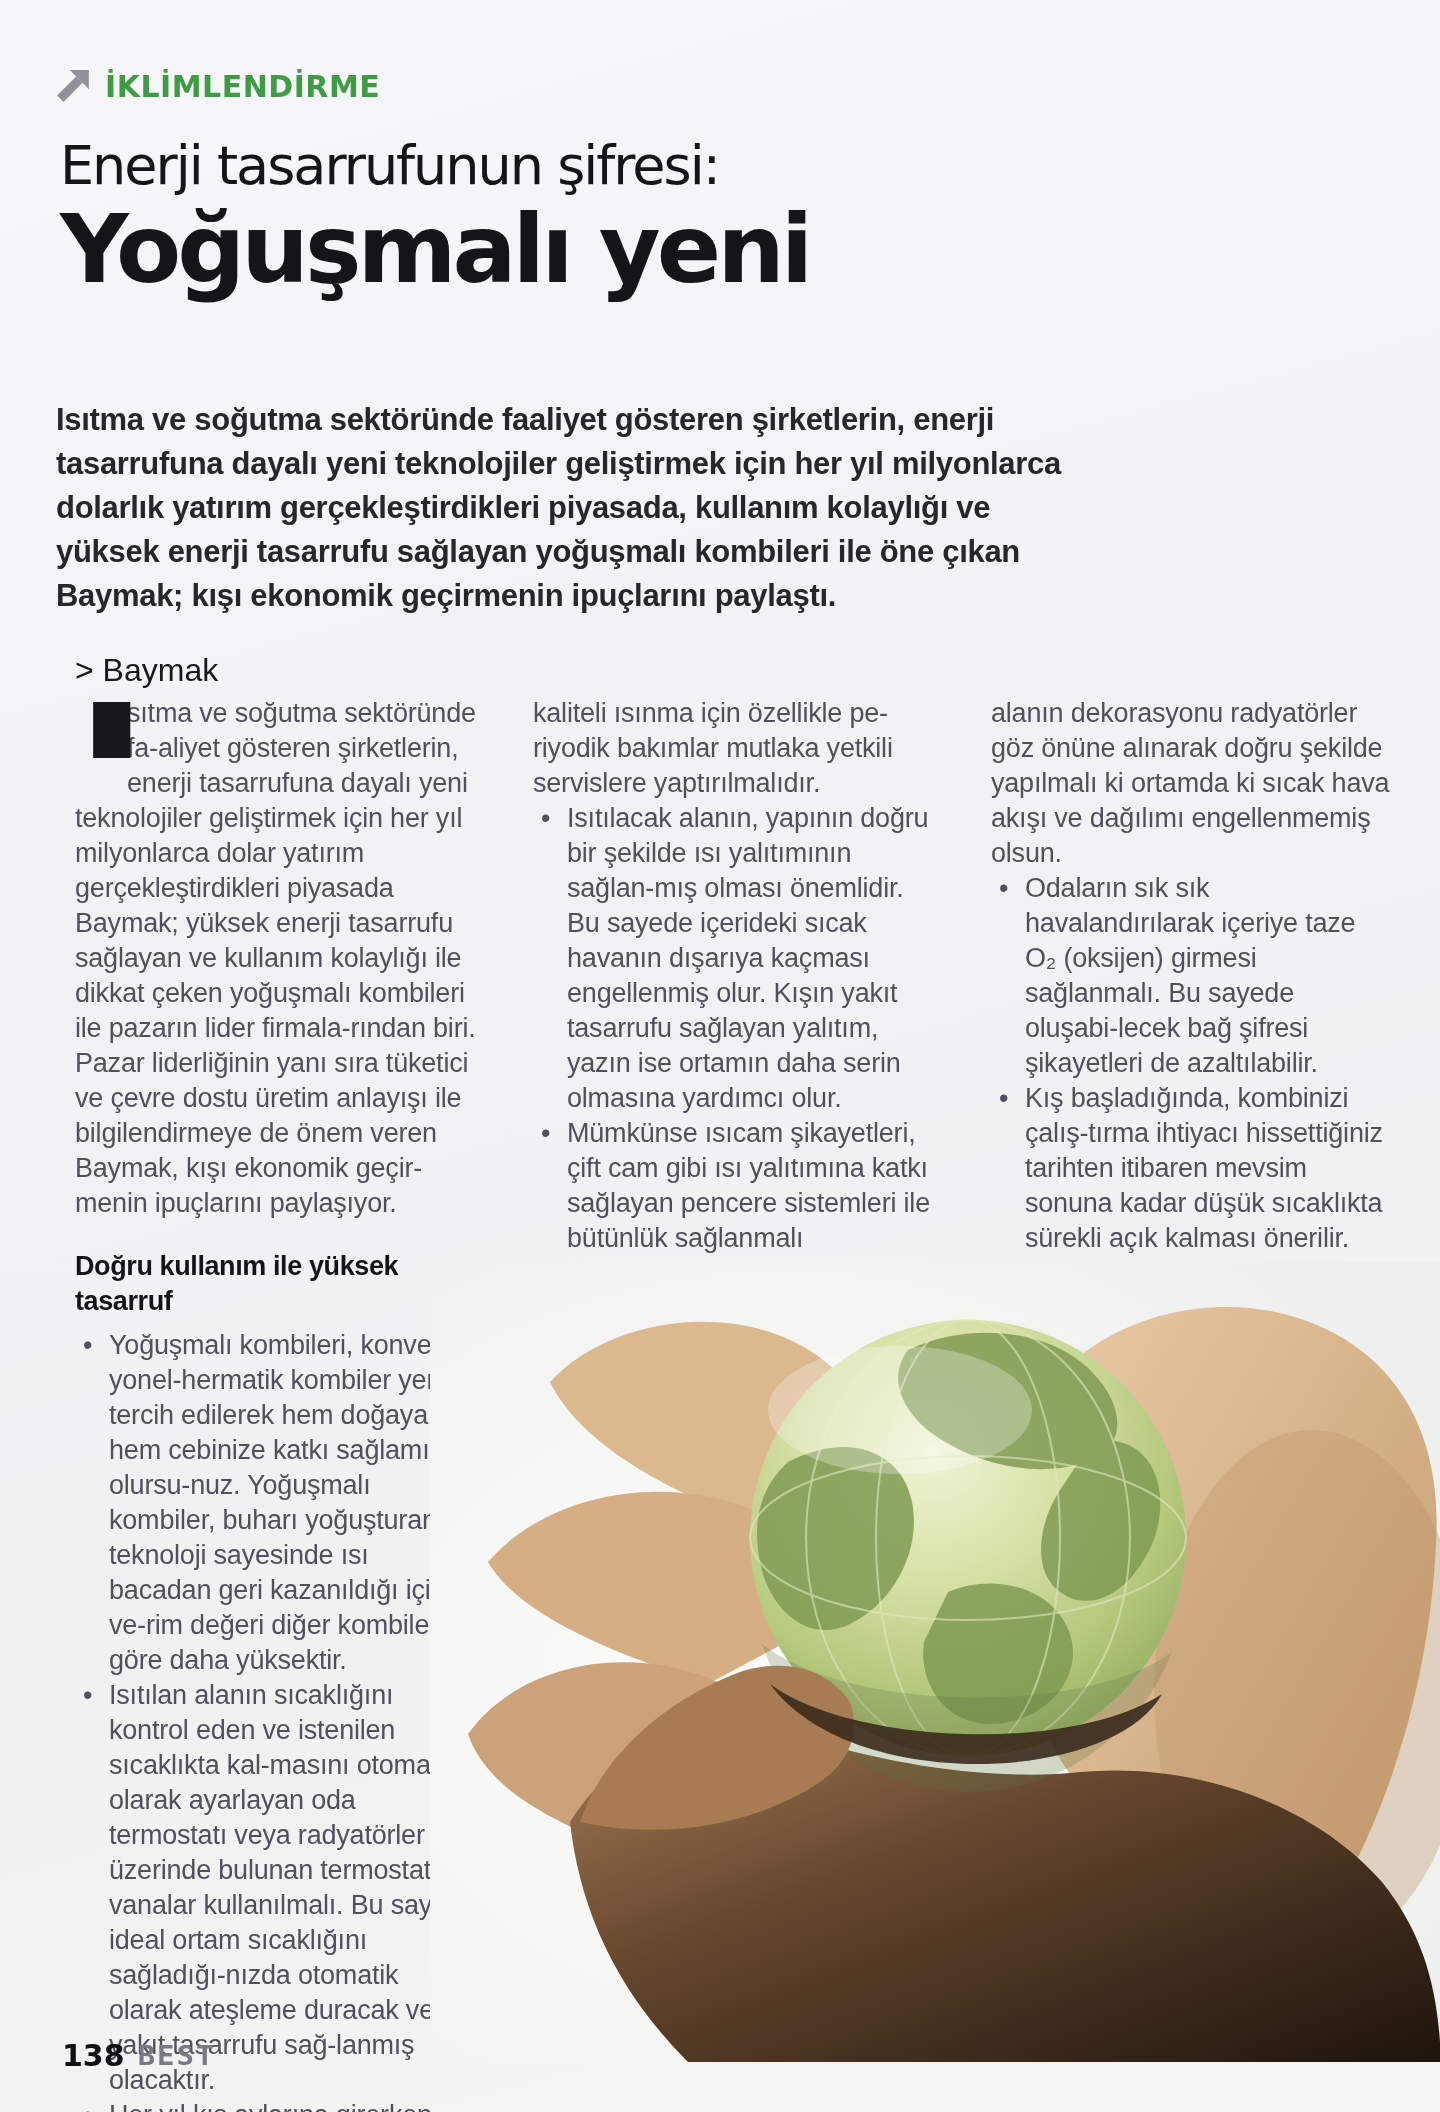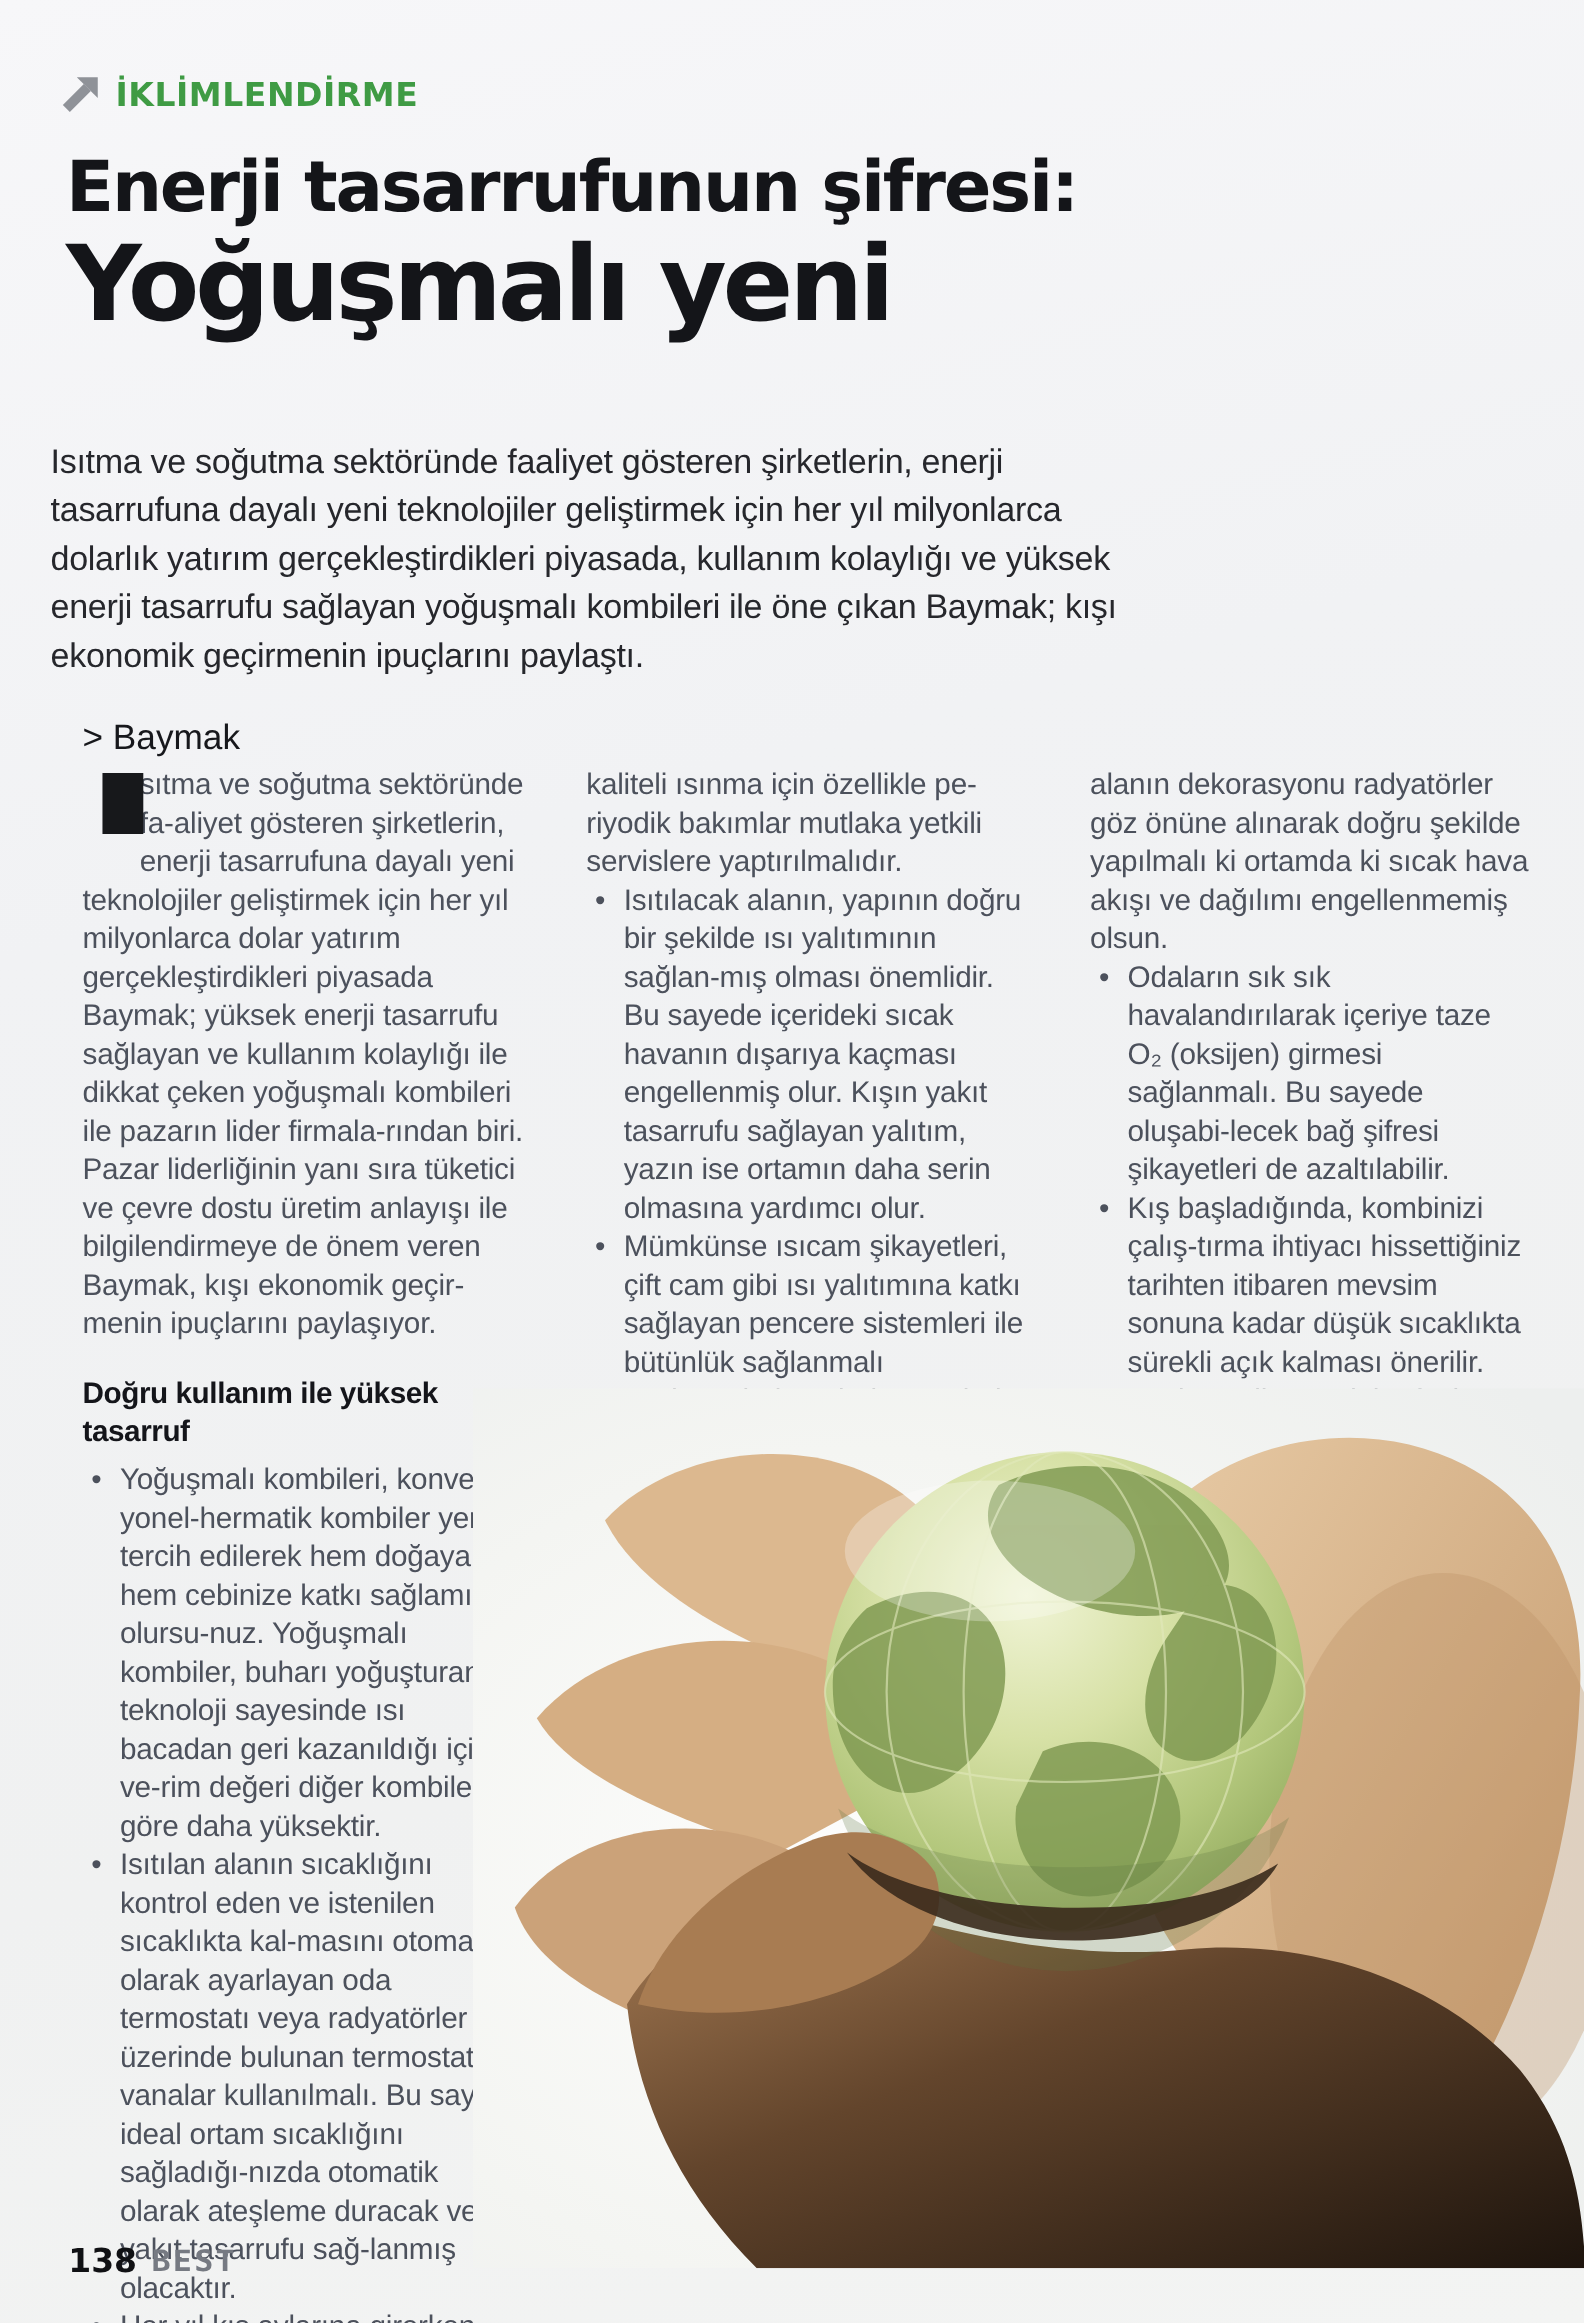"Enerji tasarrufunun şifresi:" .title-line1 { font-size: 64px -> 54px; font-weight: 700 -> 400 }
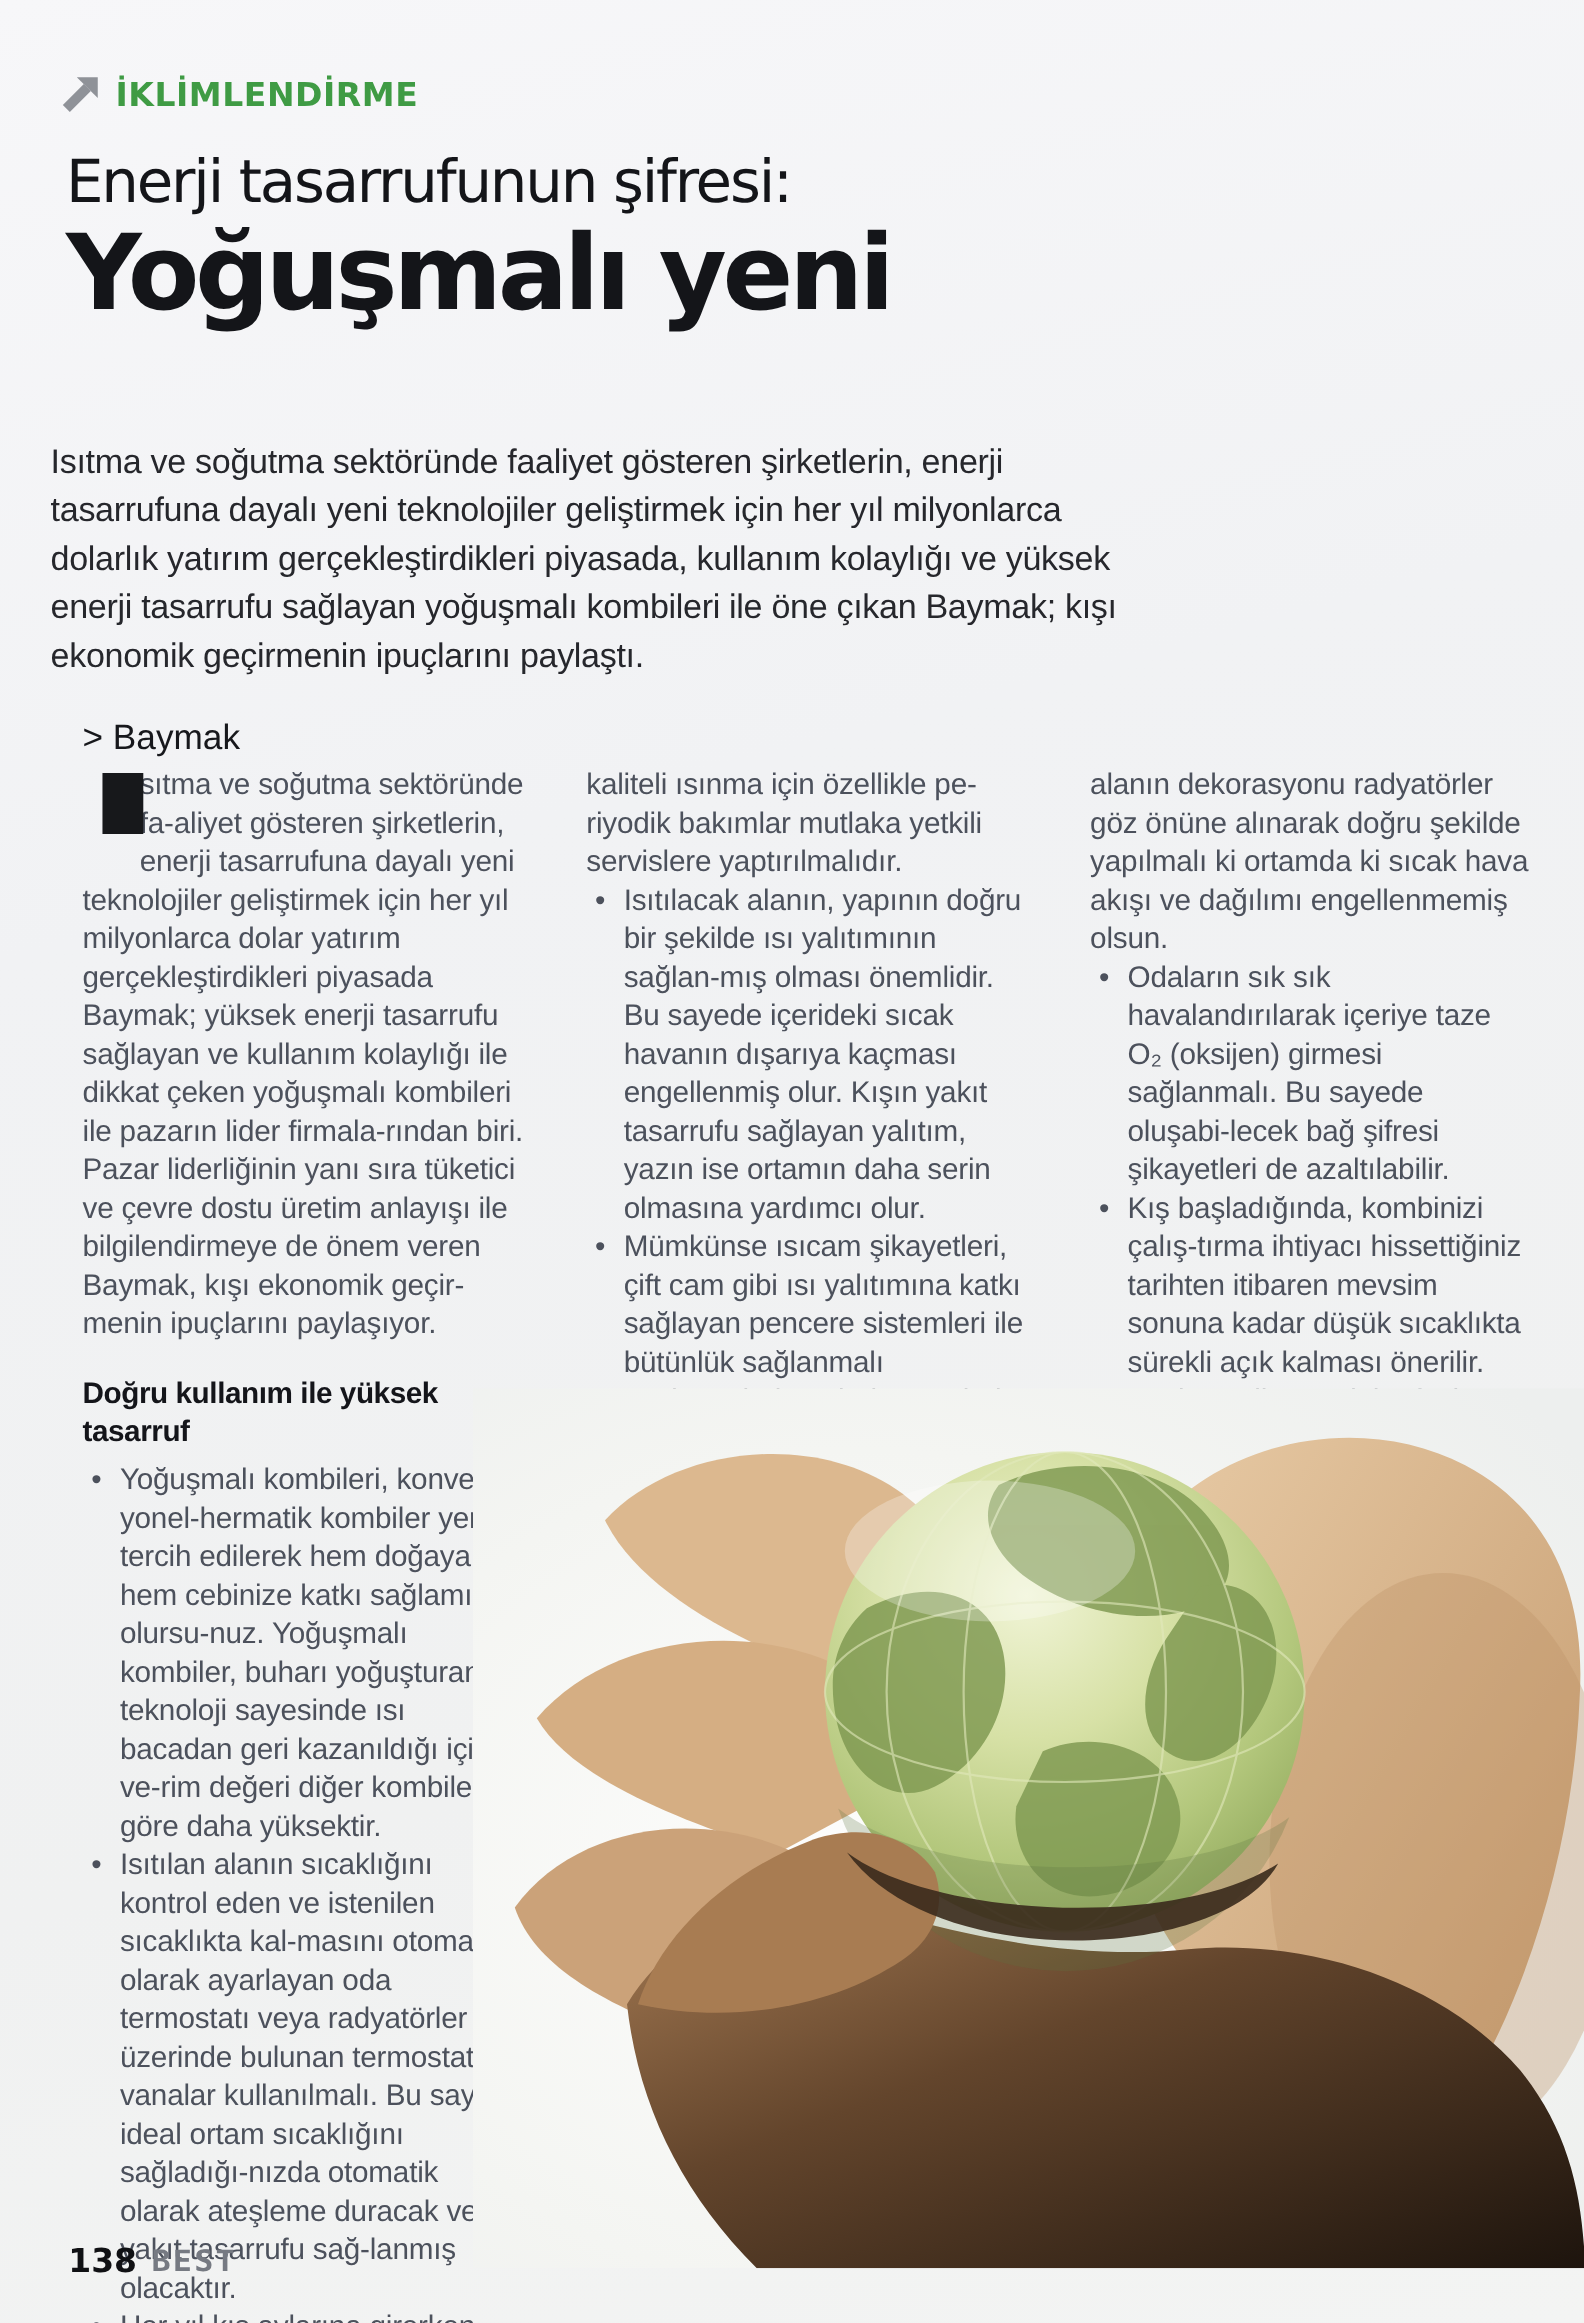"Isıtma ve soğutma sektöründe faaliyet" .lead { font-weight: 400 -> 700; left: 46px -> 56px }
